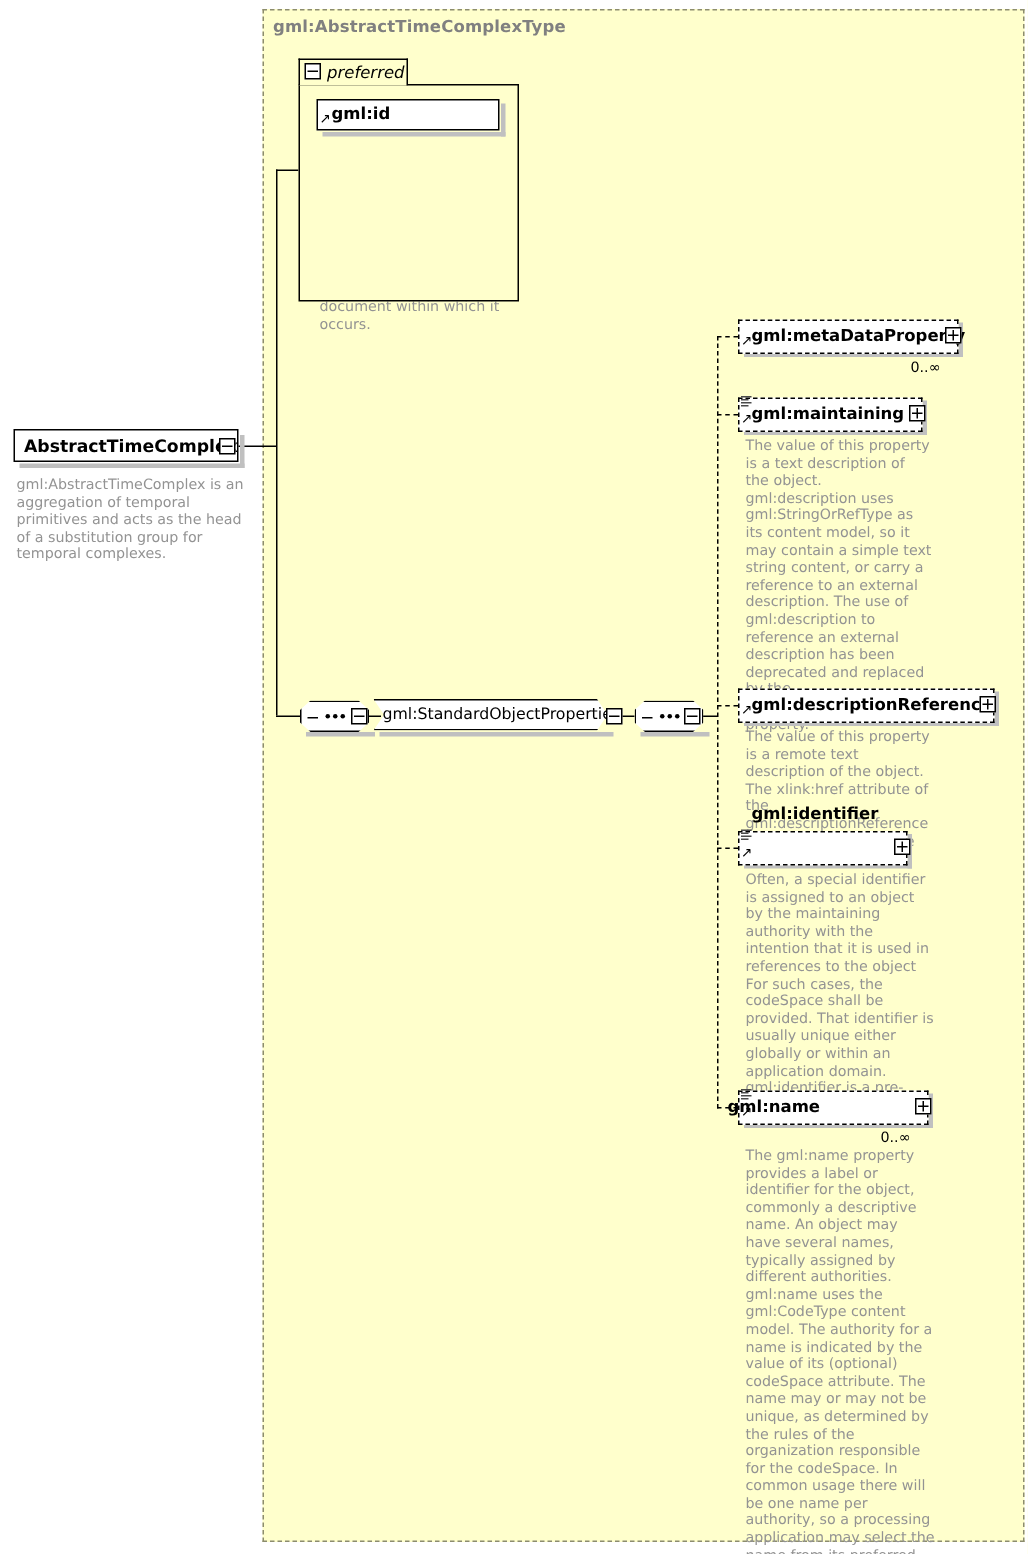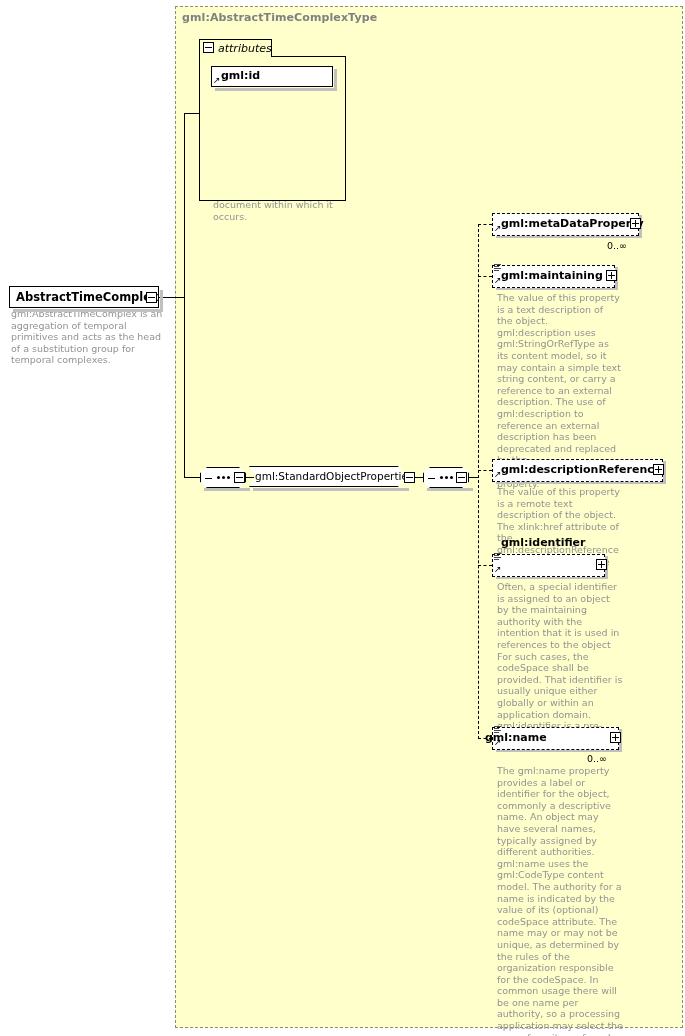"attributes" div.attributes-label { text: attributes -> preferred }
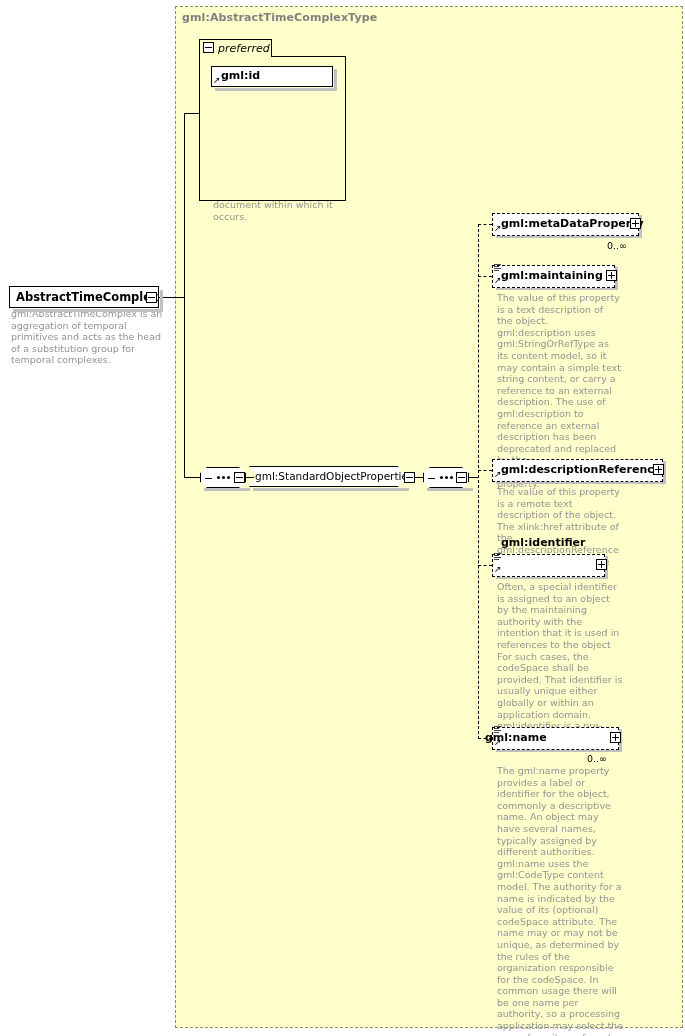"gml:AbstractTimeComplex is an" div.doc { top: 308px -> 318px }
